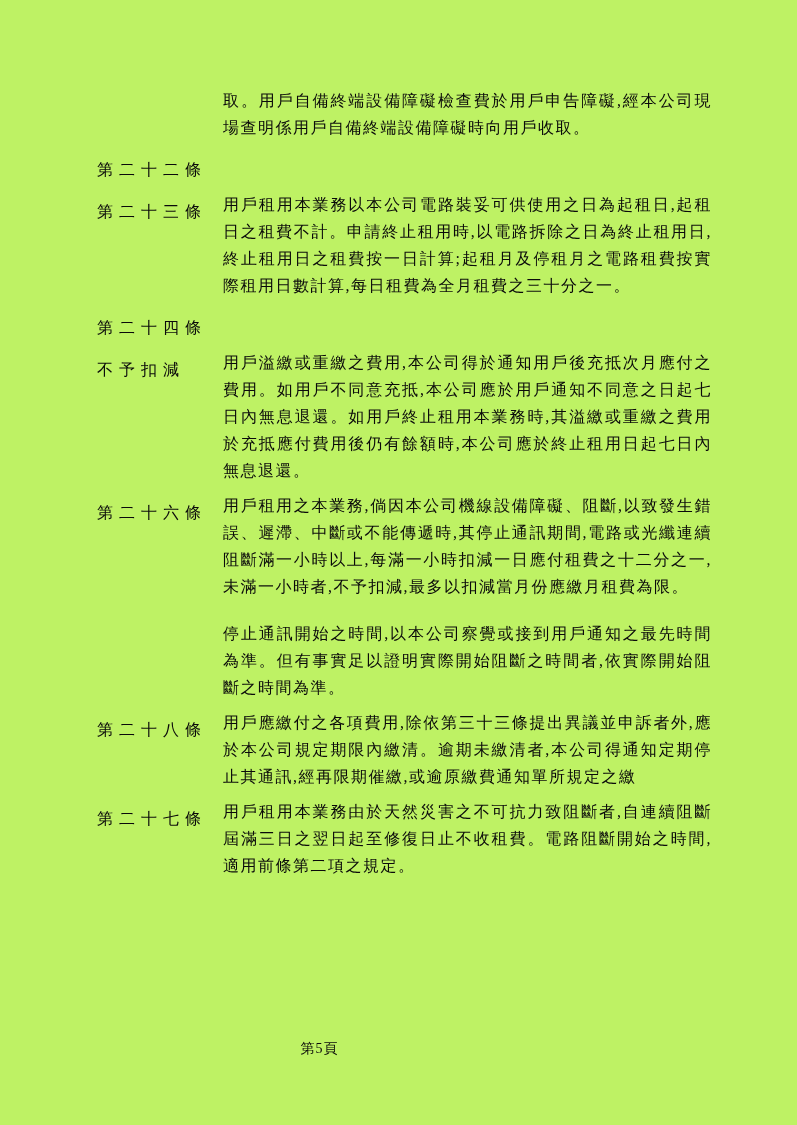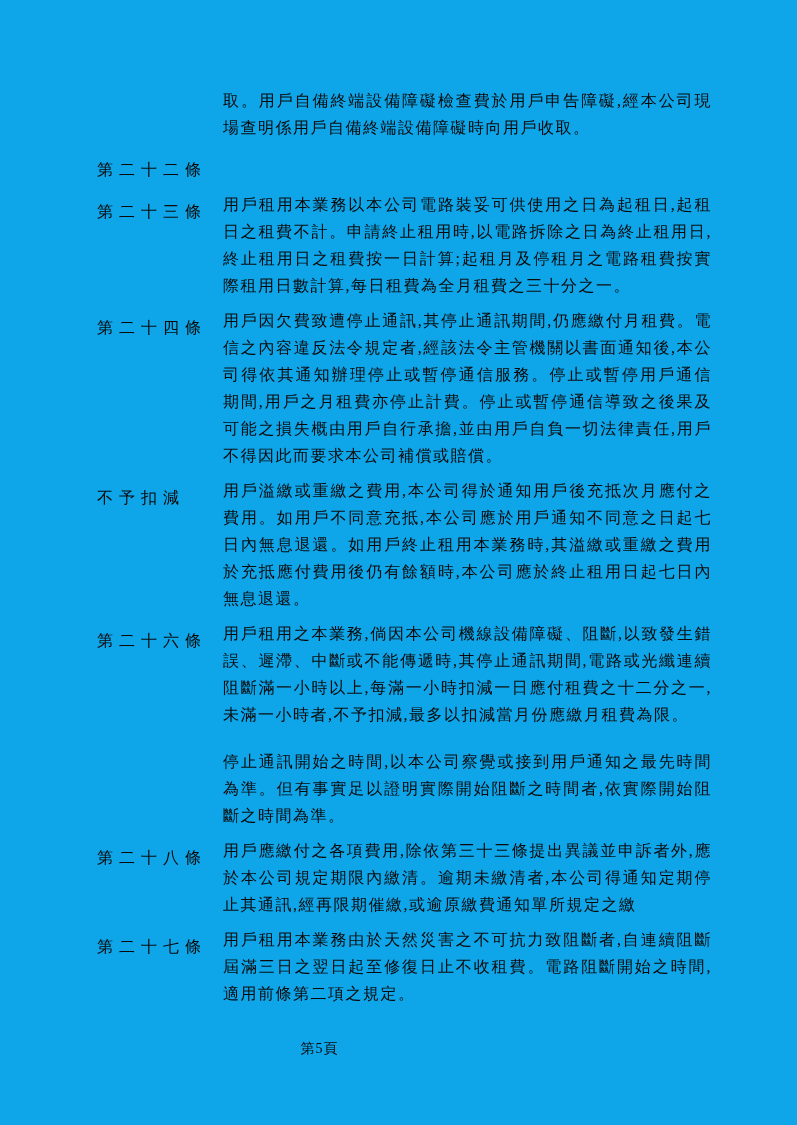"取。用戶自備終端設備障礙檢查費於用戶申告障礙,經本公司現場查明係用戶自備終端設備" .page { background: #0ea5e9 -> #bef264 }
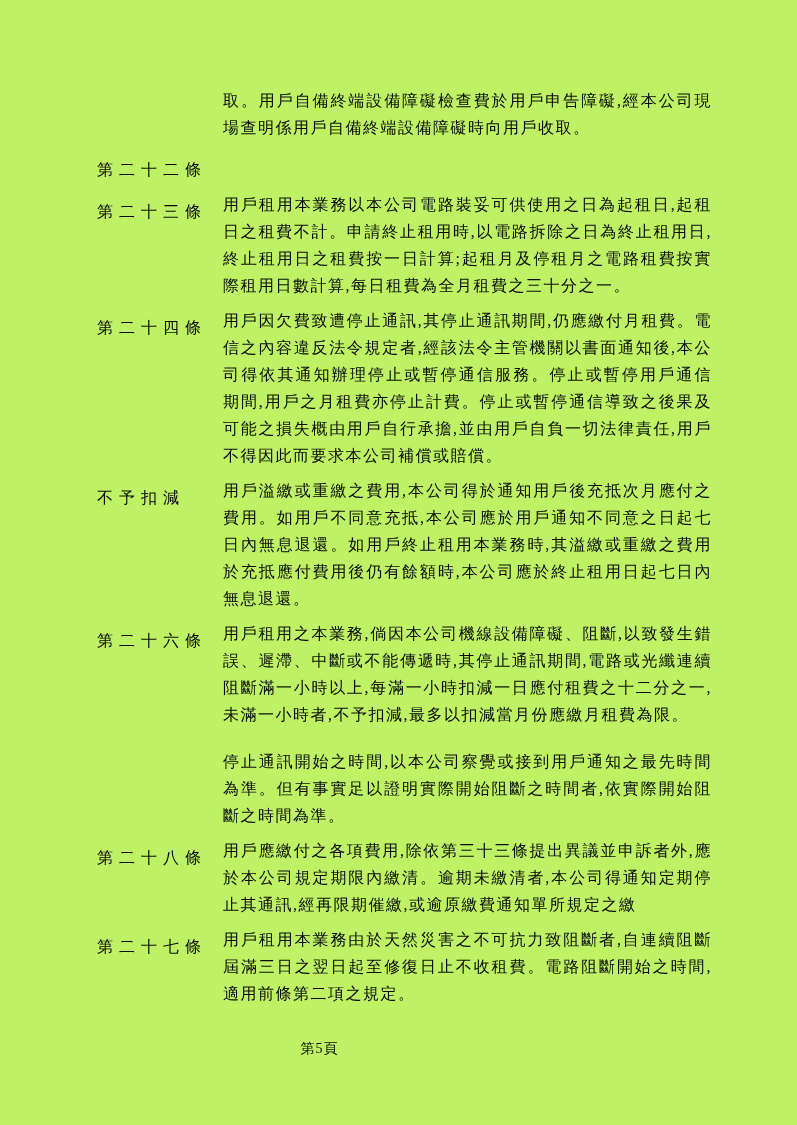"用戶因欠費致遭停止通訊,其停止通訊期間,仍應繳付月租費。電信之內容違反法令規定者" div.article-body { html: <div> <p>用戶因欠費致遭停止通訊,其停止通訊期間,仍應繳付月租費。電信之內容違反法令規定者,經該法令主管機關以書面通知後,本公司得依其通知辦理停止或暫停通信服務。停止或暫停用戶通信期間,用戶之月租費亦停止計費。停止或暫停通信導致之後果及可能之損失概由用戶自行承擔,並由用戶自負一切法律責任,用戶不得因此而要求本公司補償或賠償。</p> </div> -> none }
